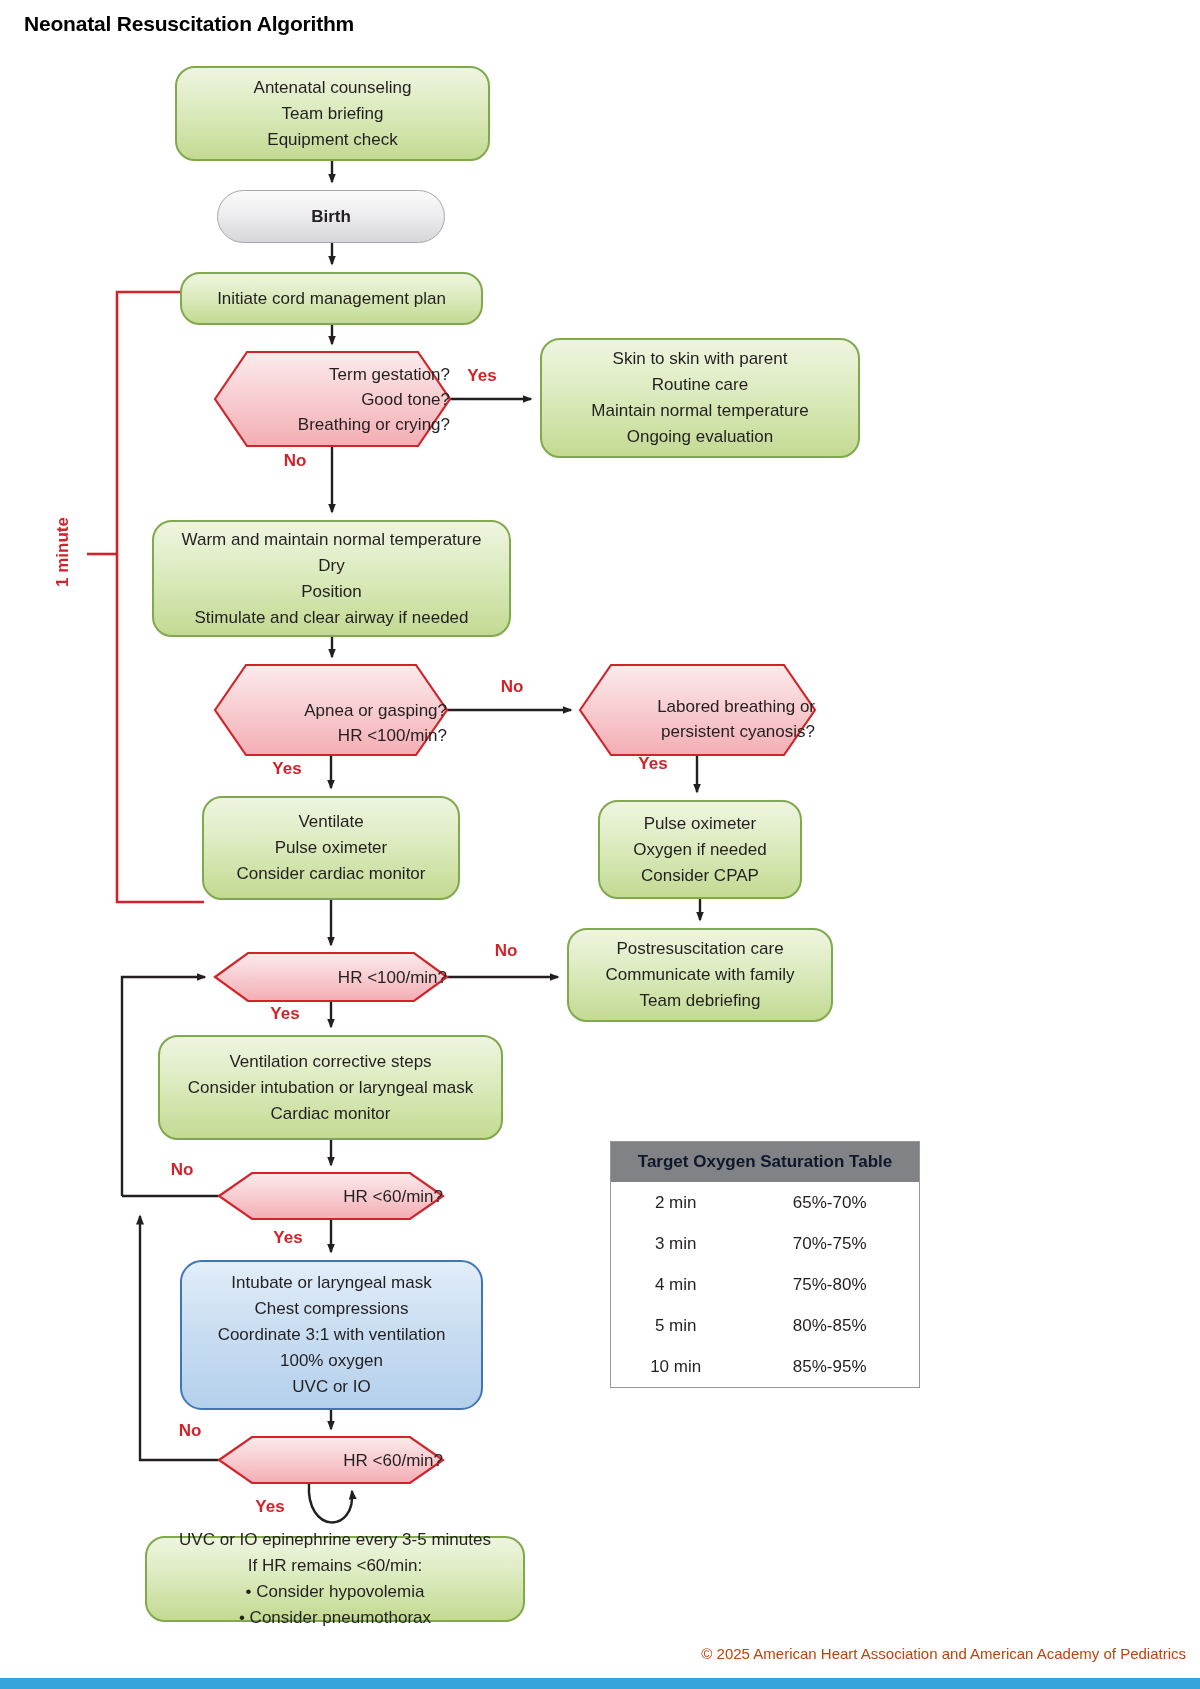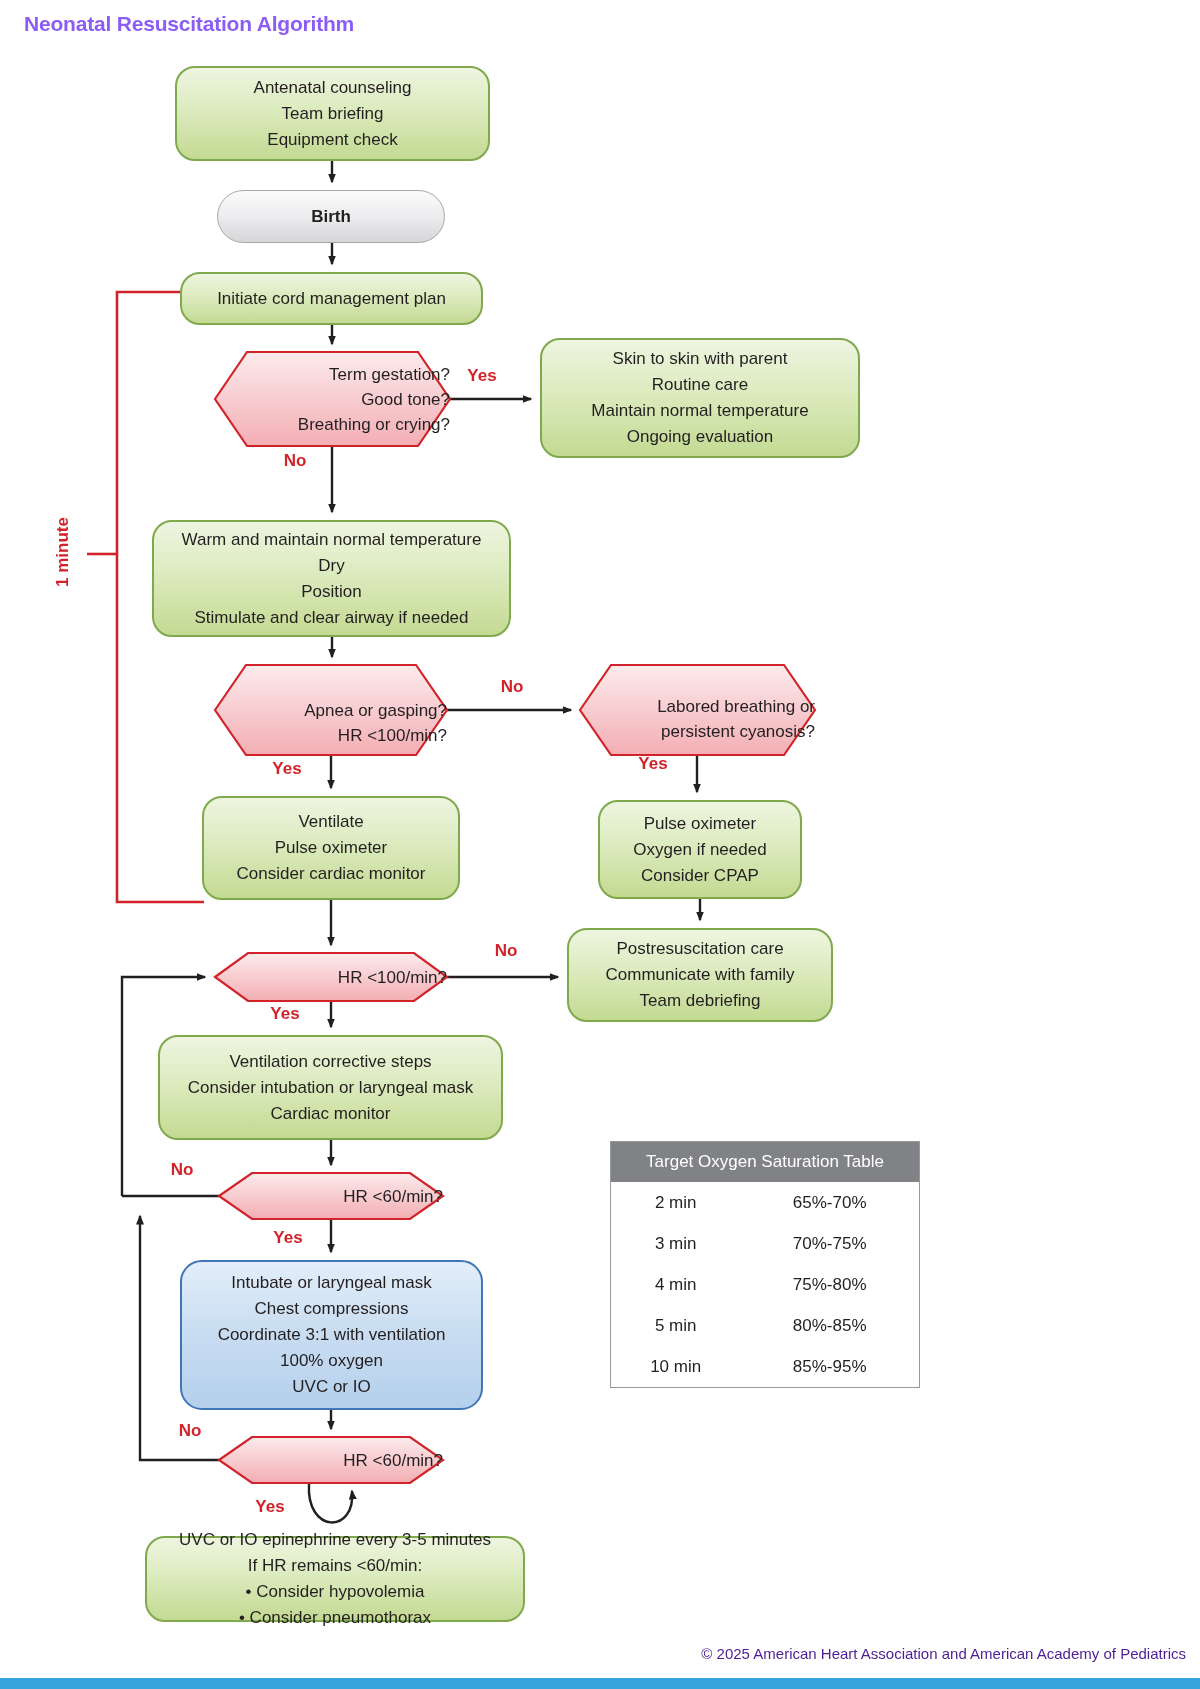"Neonatal Resuscitation Algorithm" .page-title { color: #8b5cf6 -> #000000 }
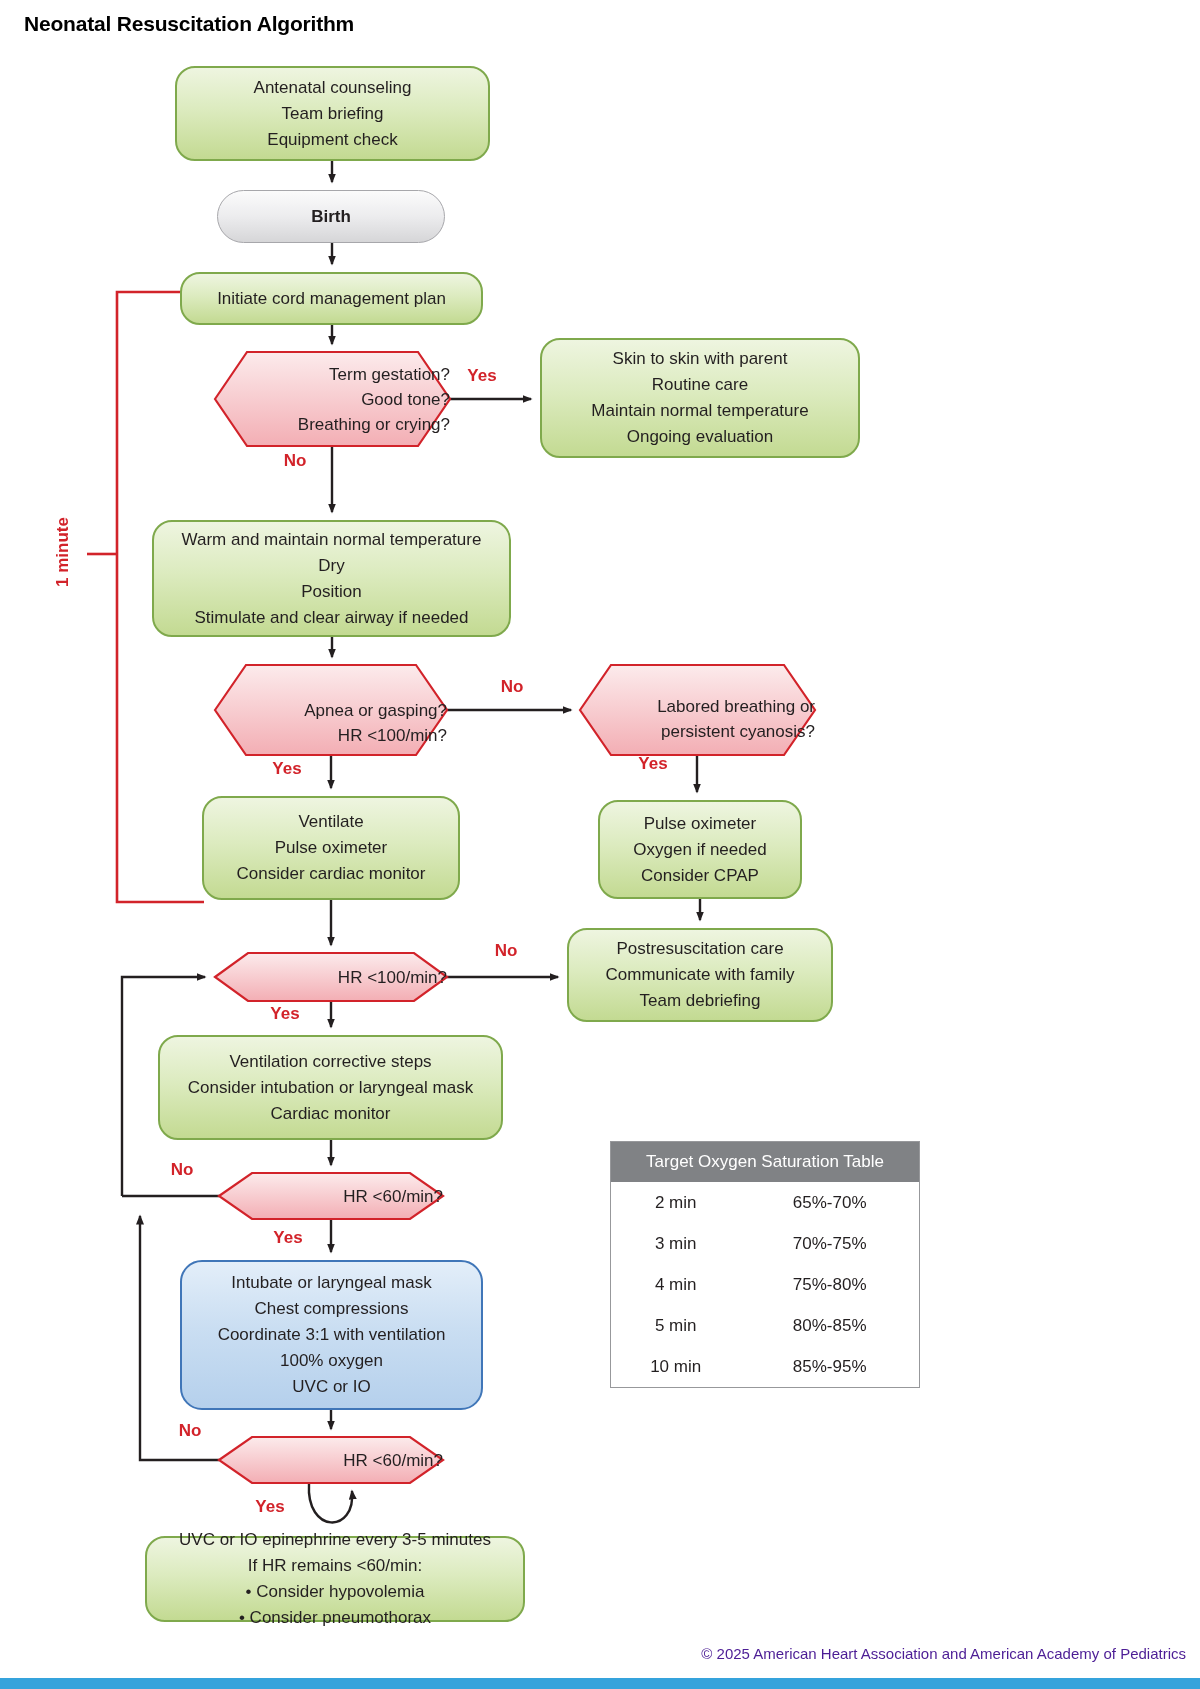"Target Oxygen Saturation Table" .sat-table .hdr { color: #ffffff -> #0f172a; font-weight: 400 -> 700 }
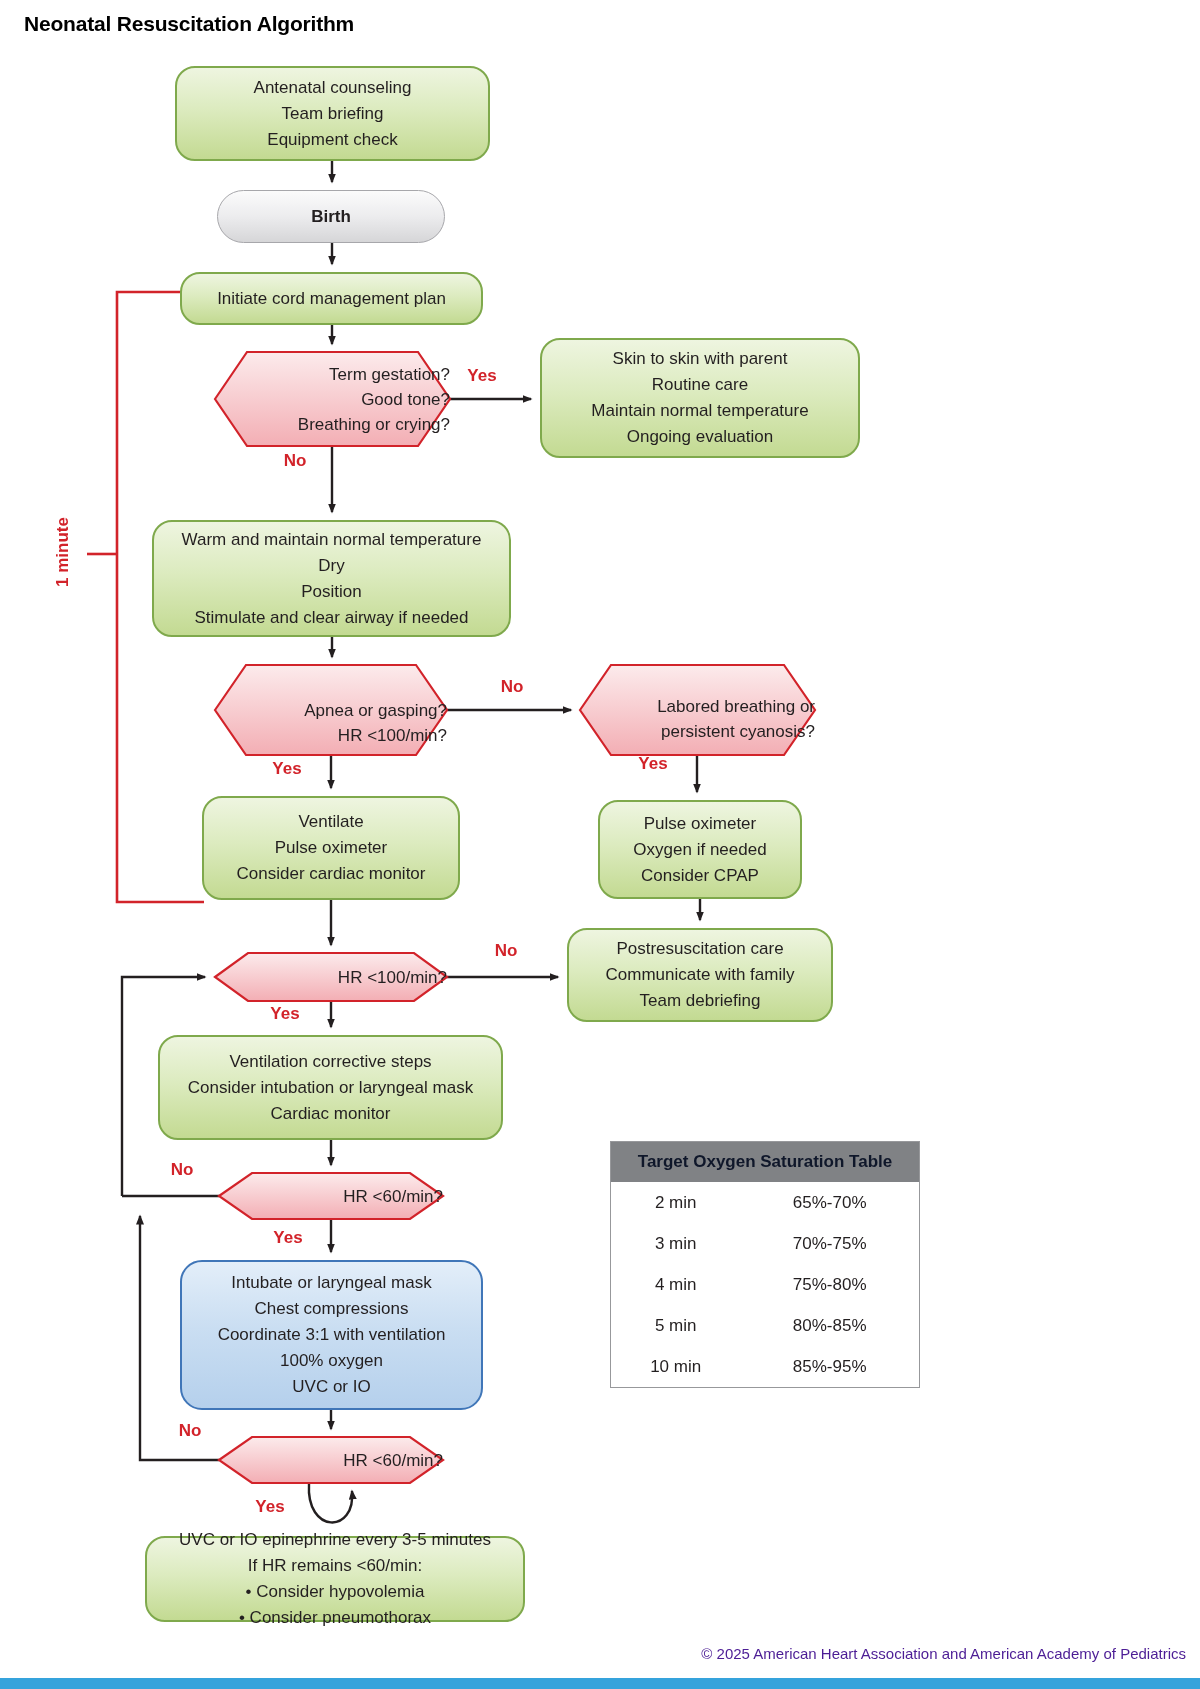"© 2025 American Heart Association" .copyright { color: #4c1d95 -> #c2410c }
